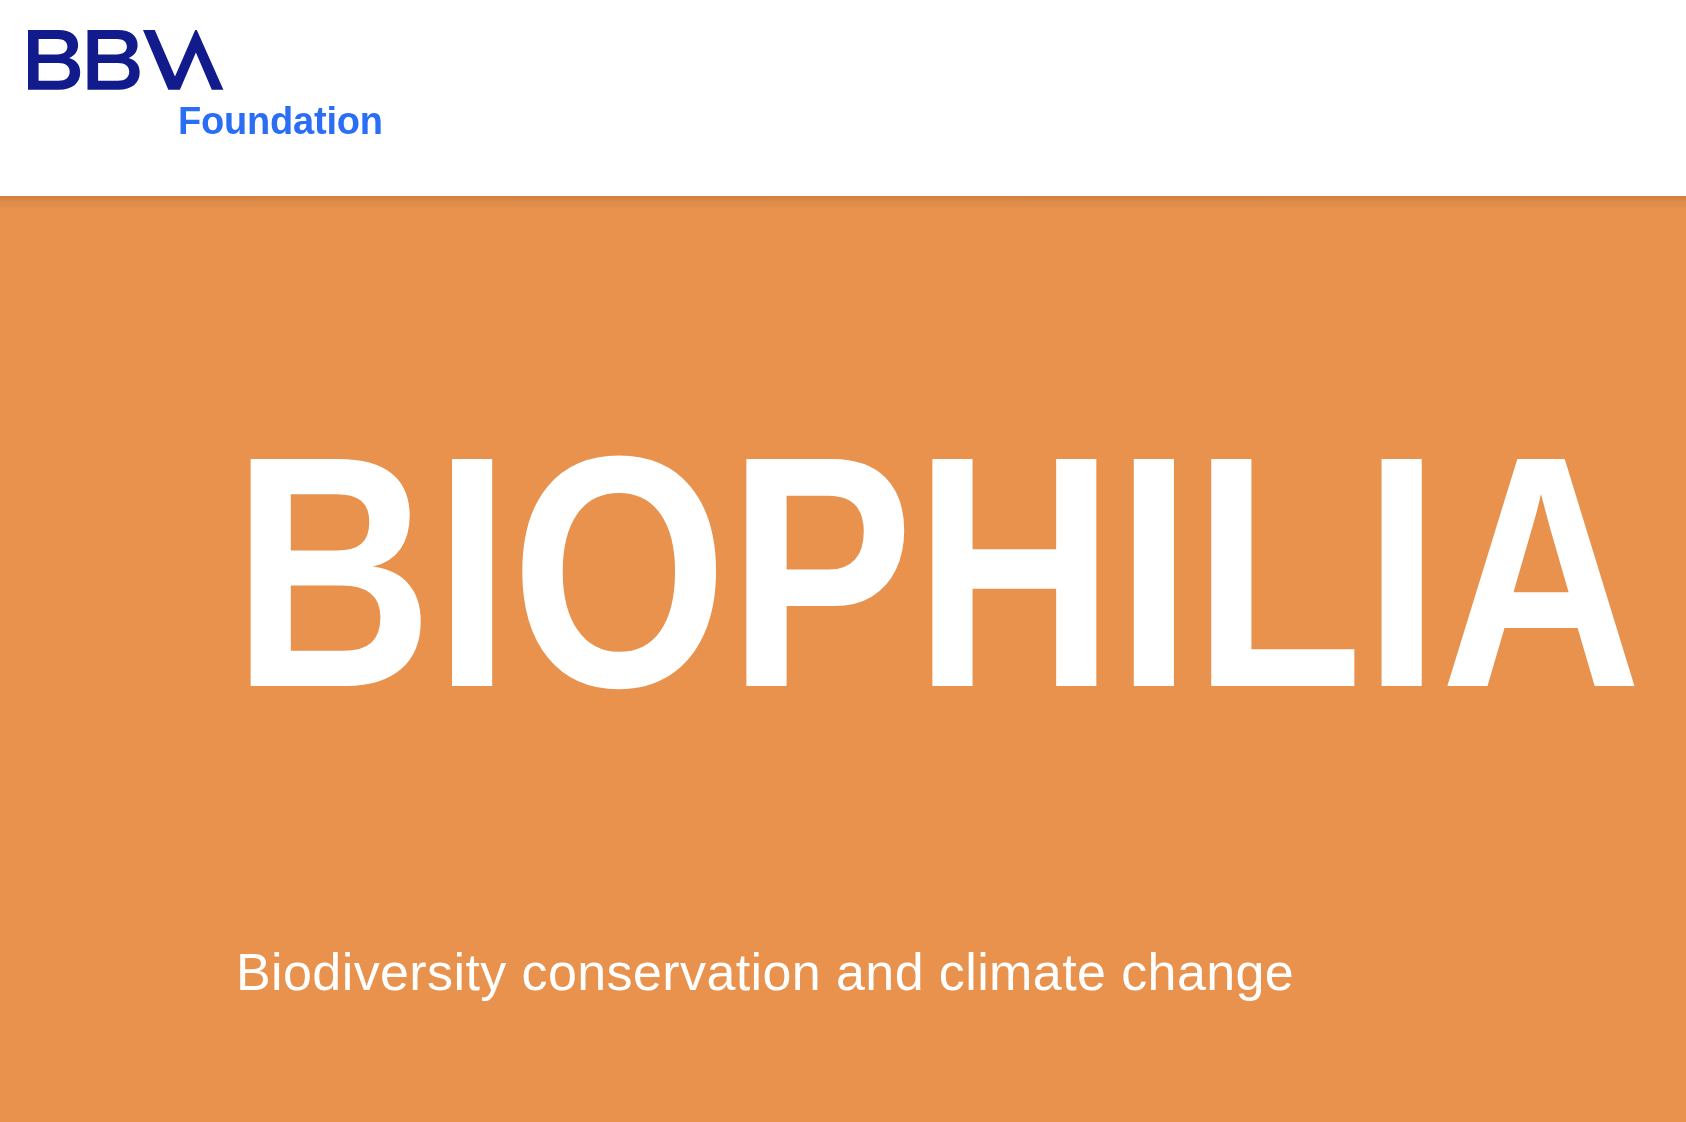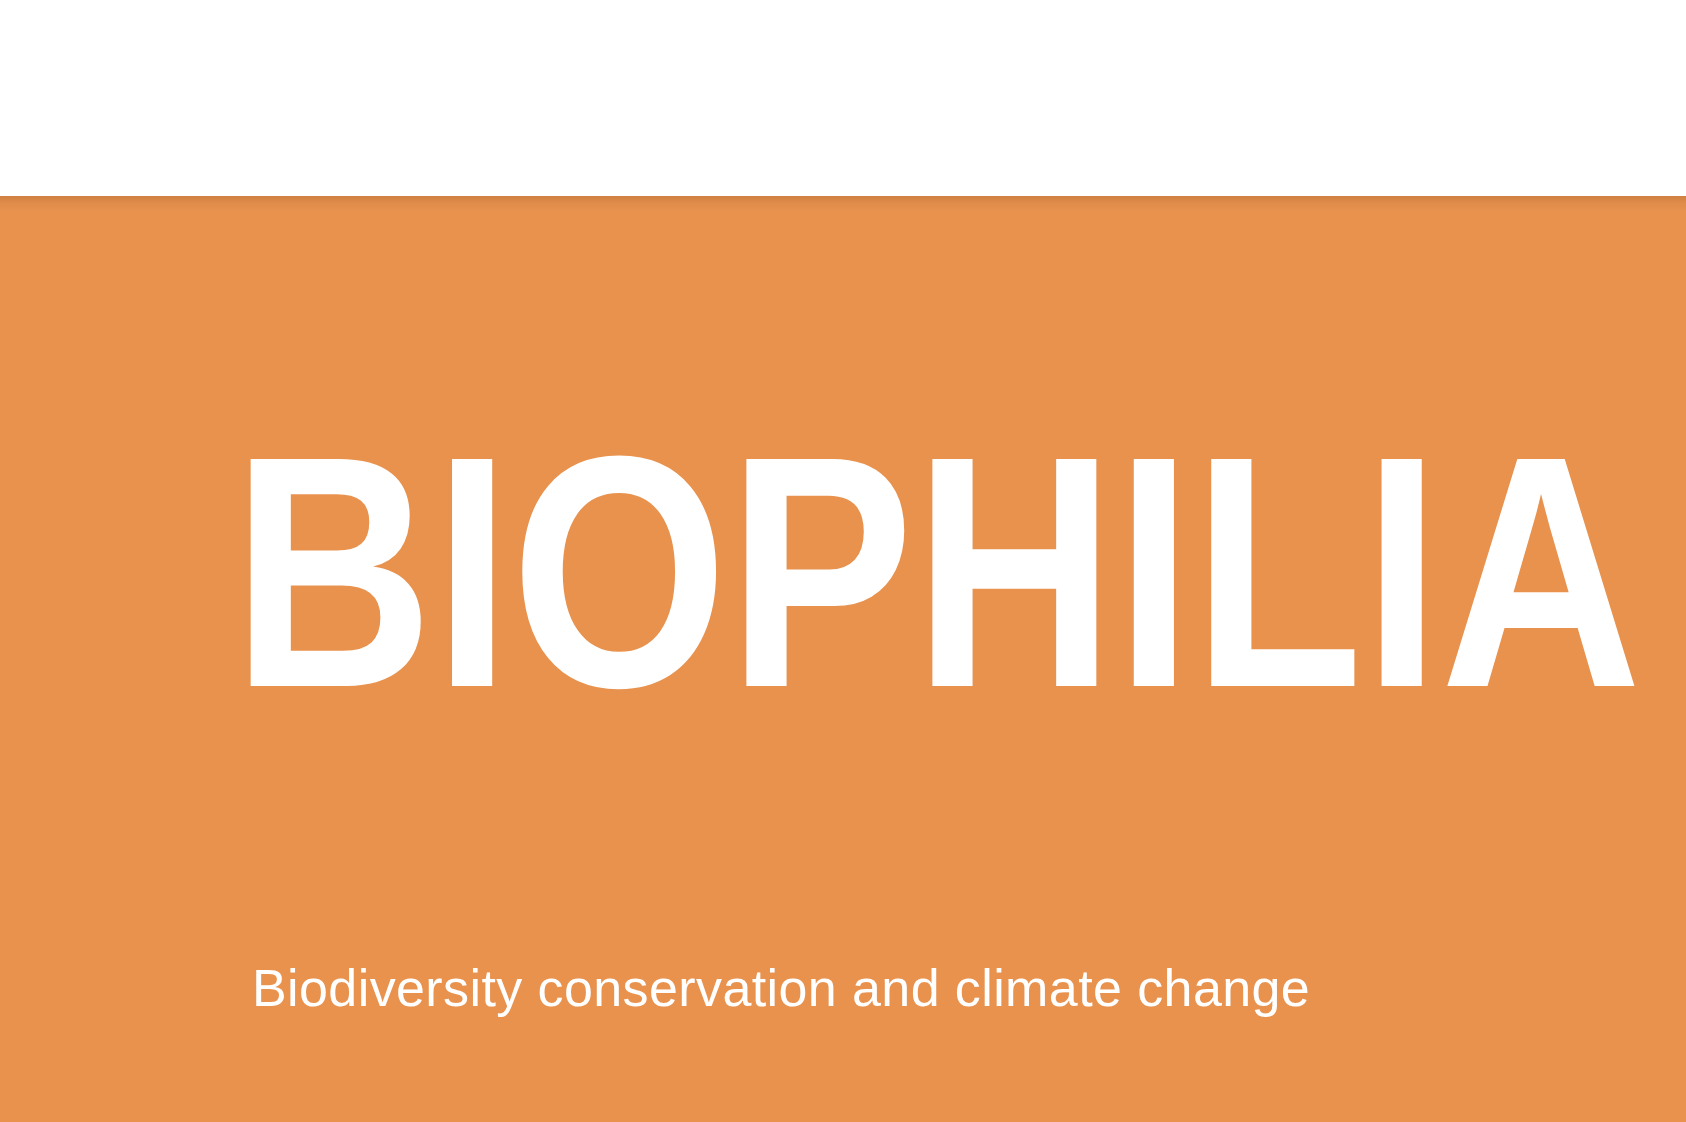"Foundation" header.site-header { html: none -> <header> <a> <svg> <g> <path></path> <path></path> <path></path> </g> </svg> <span>Foundation</span> </a> </header> }
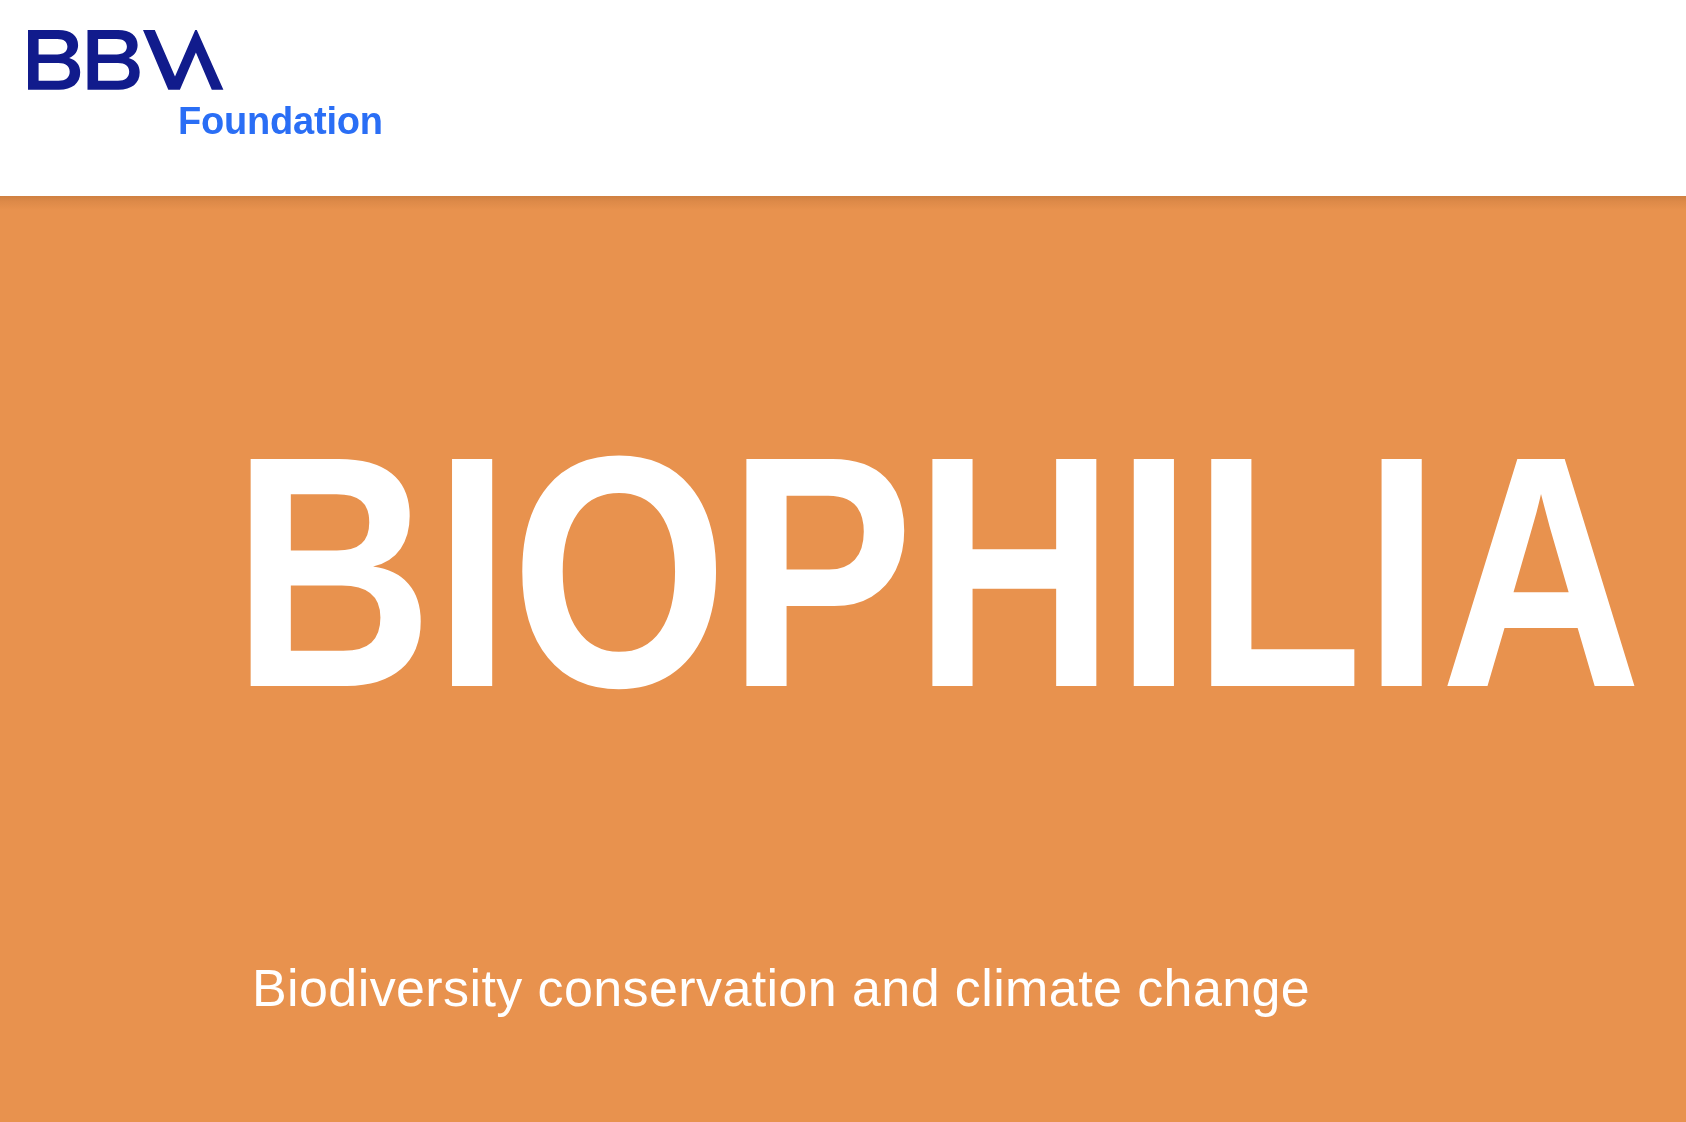"Biodiversity conservation and climate" .hero-subtitle { margin: 16px -> 0 }
